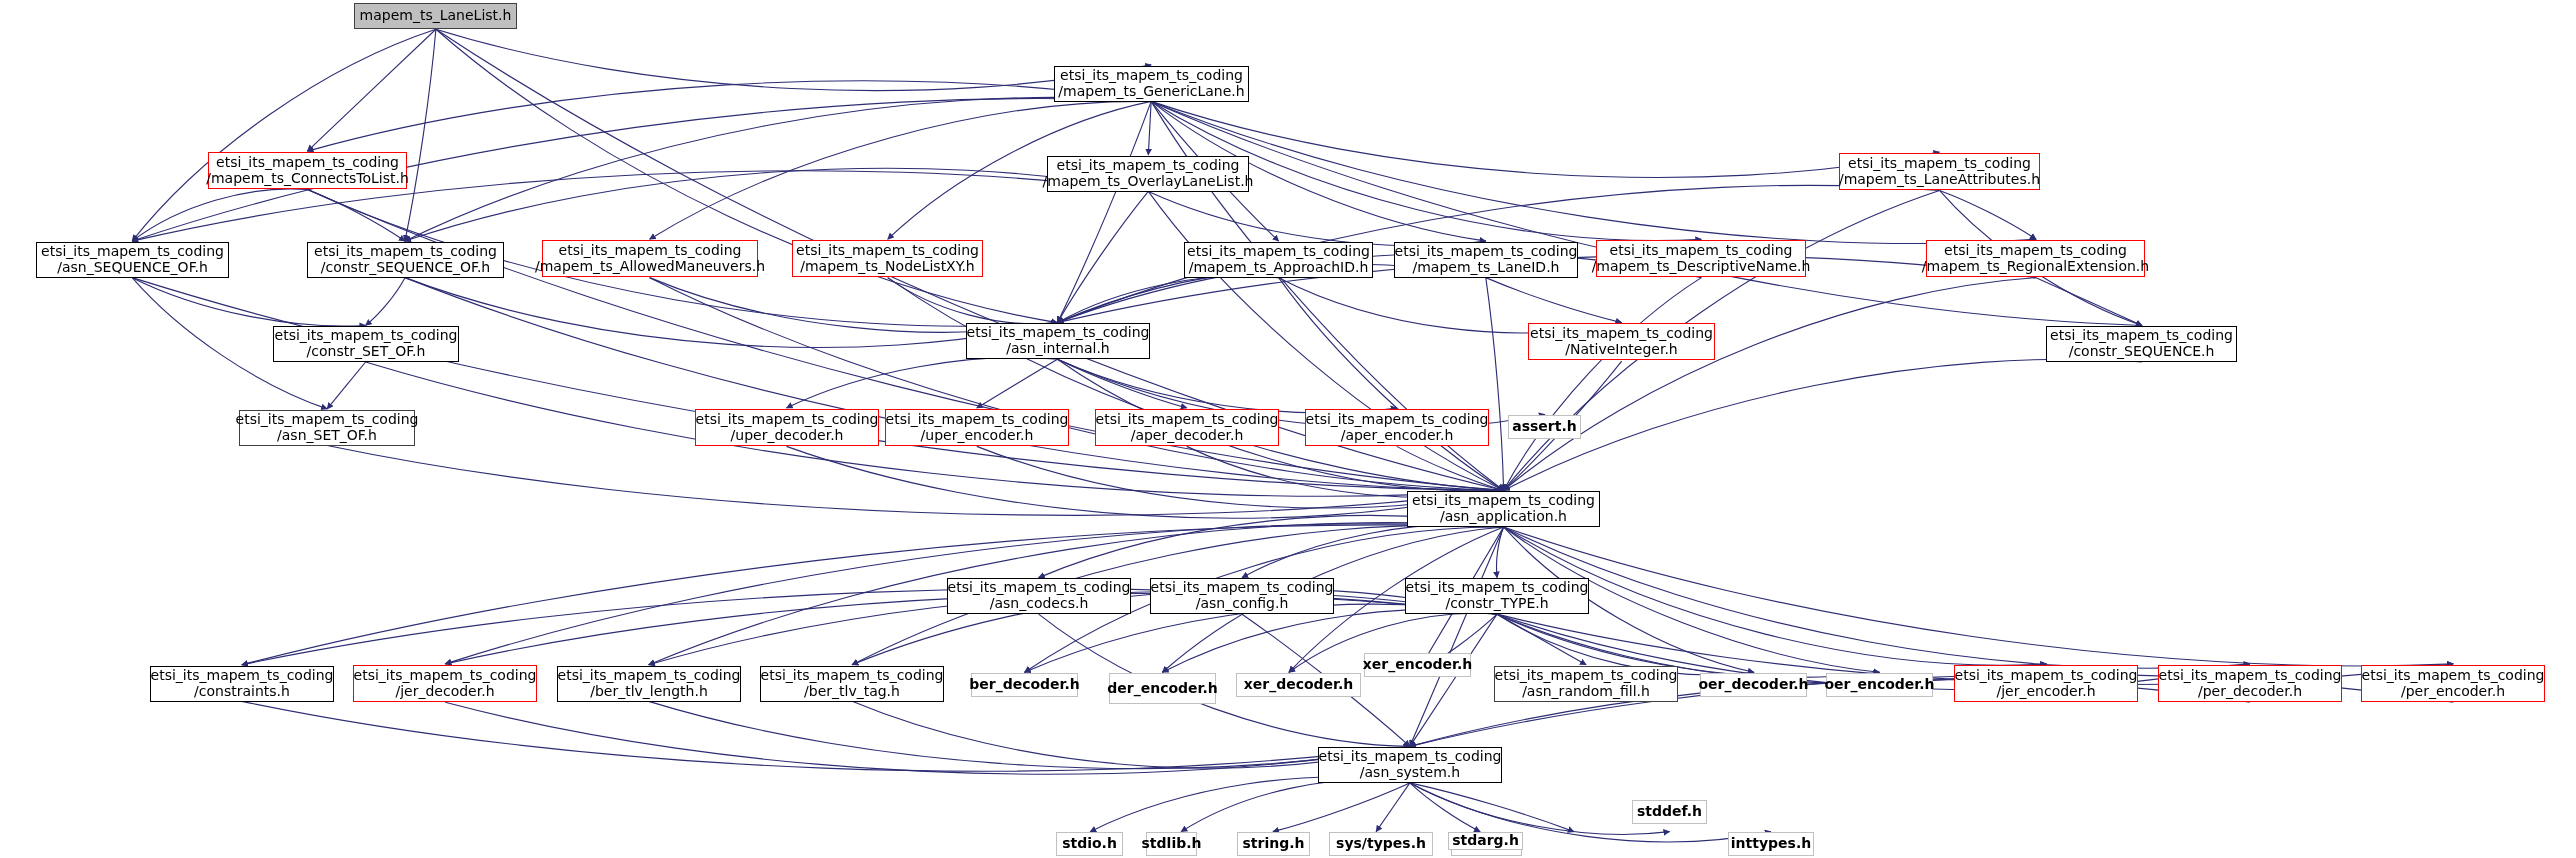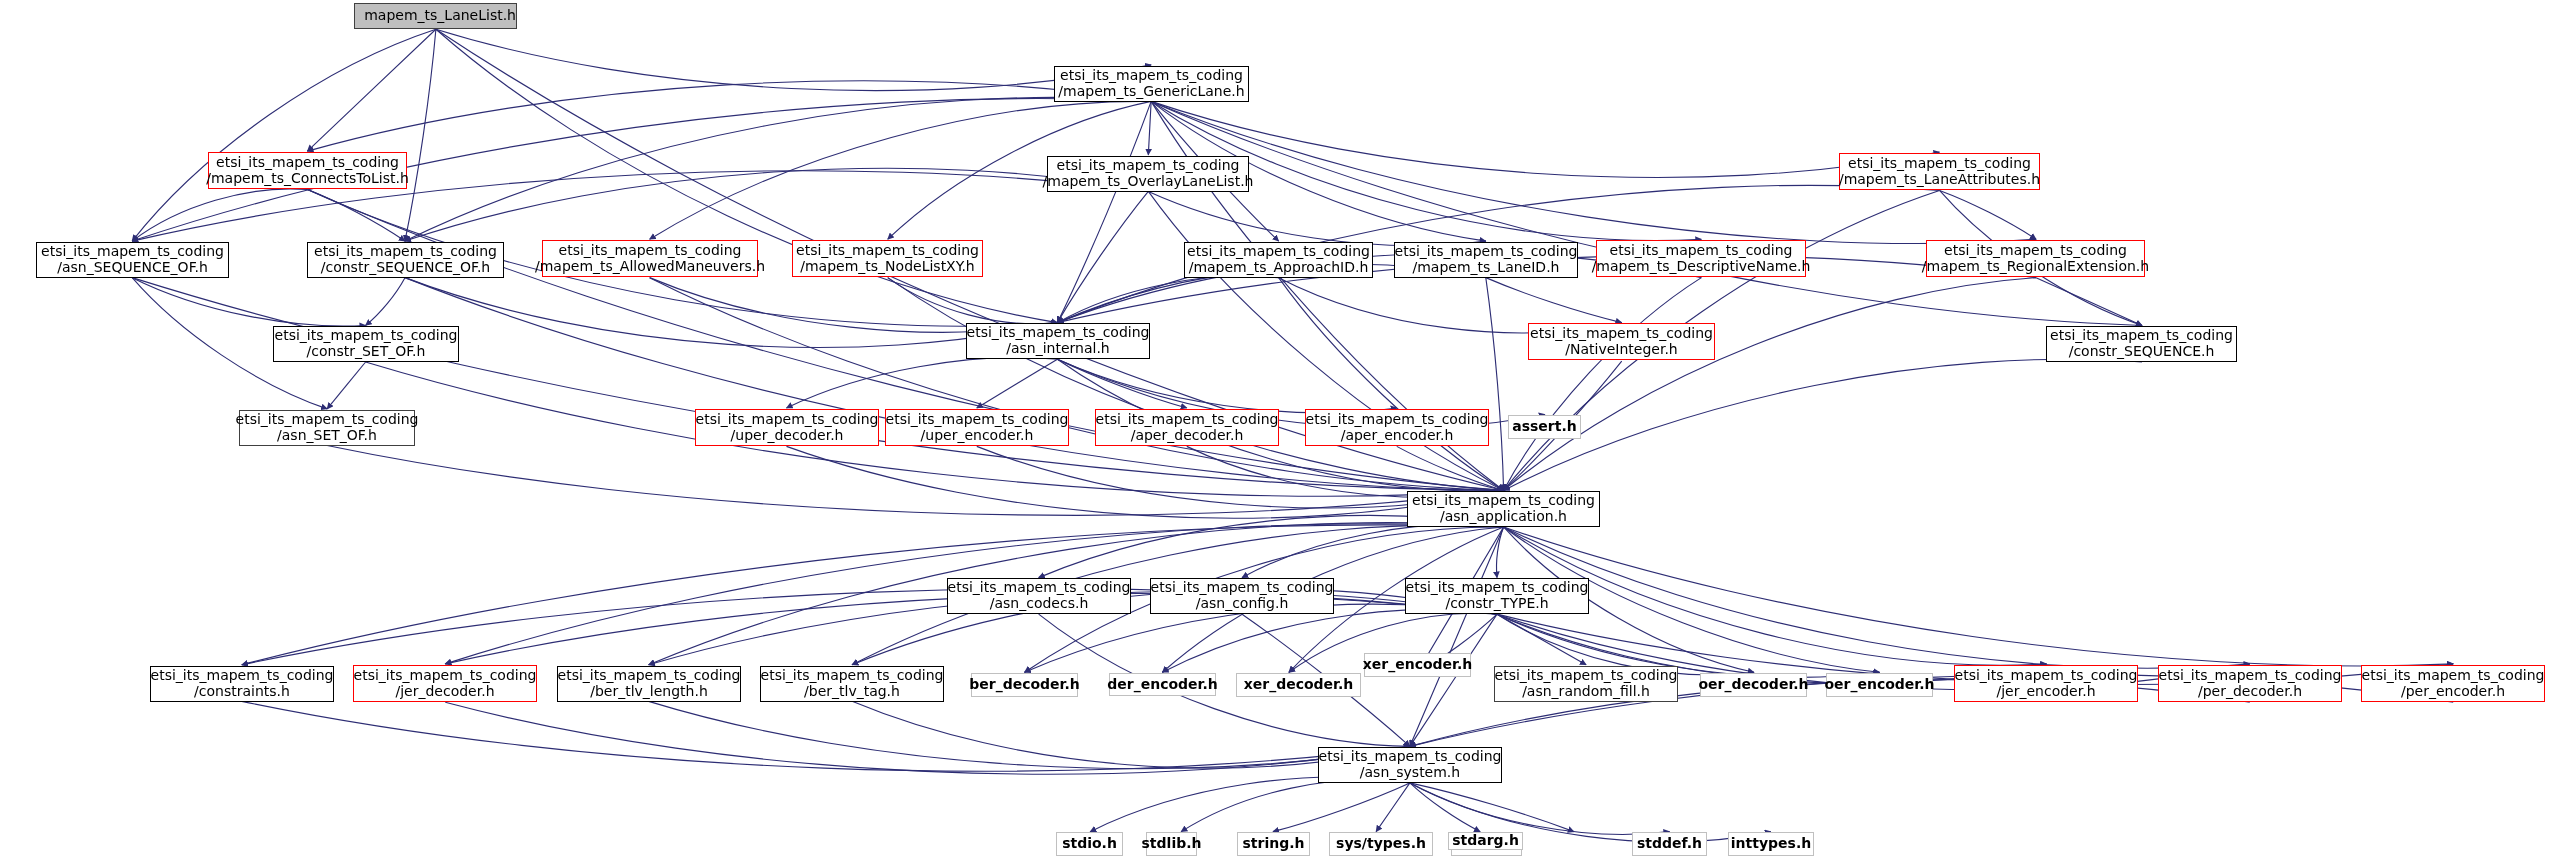"mapem_ts_LaneList.h" div.node { align-items: flex-end -> none }
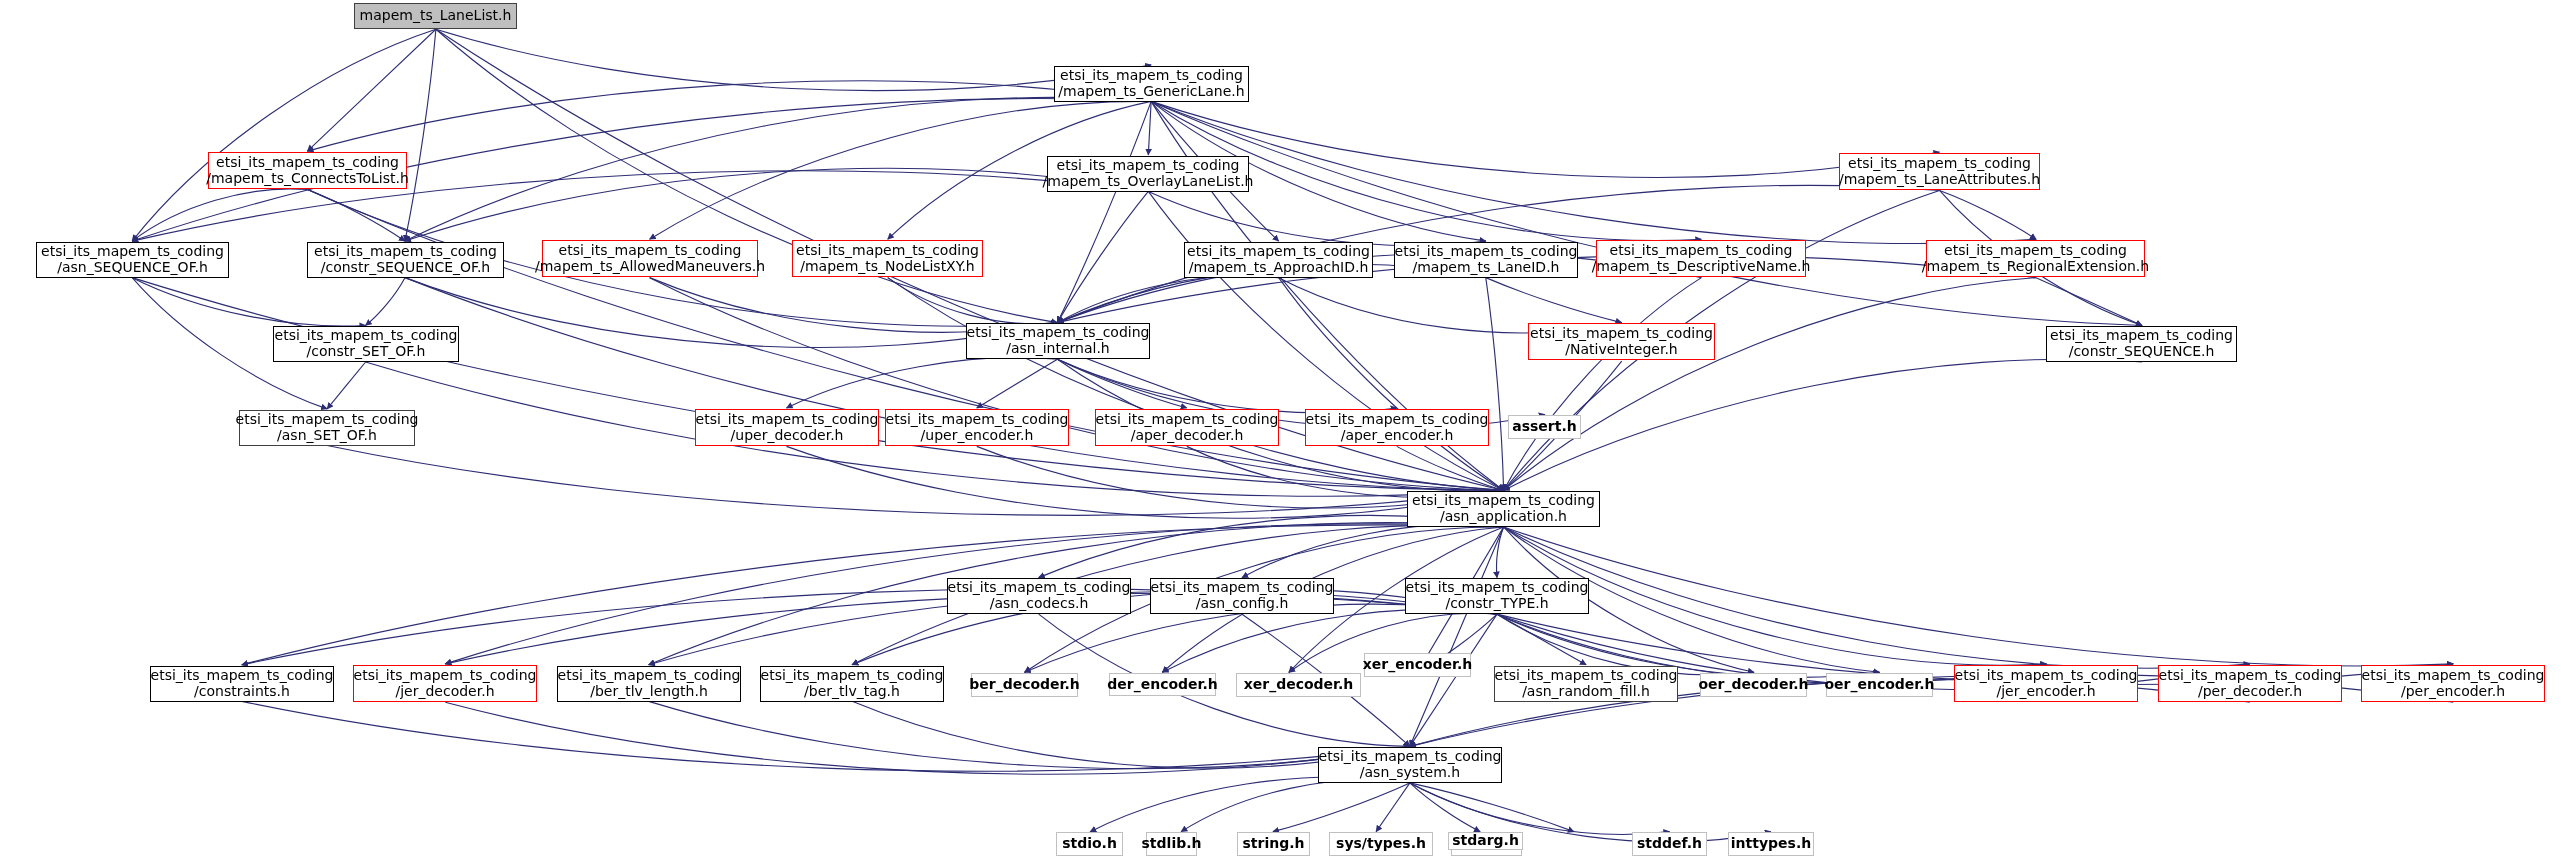"der_encoder.h" div.node { height: 23px -> 31px }
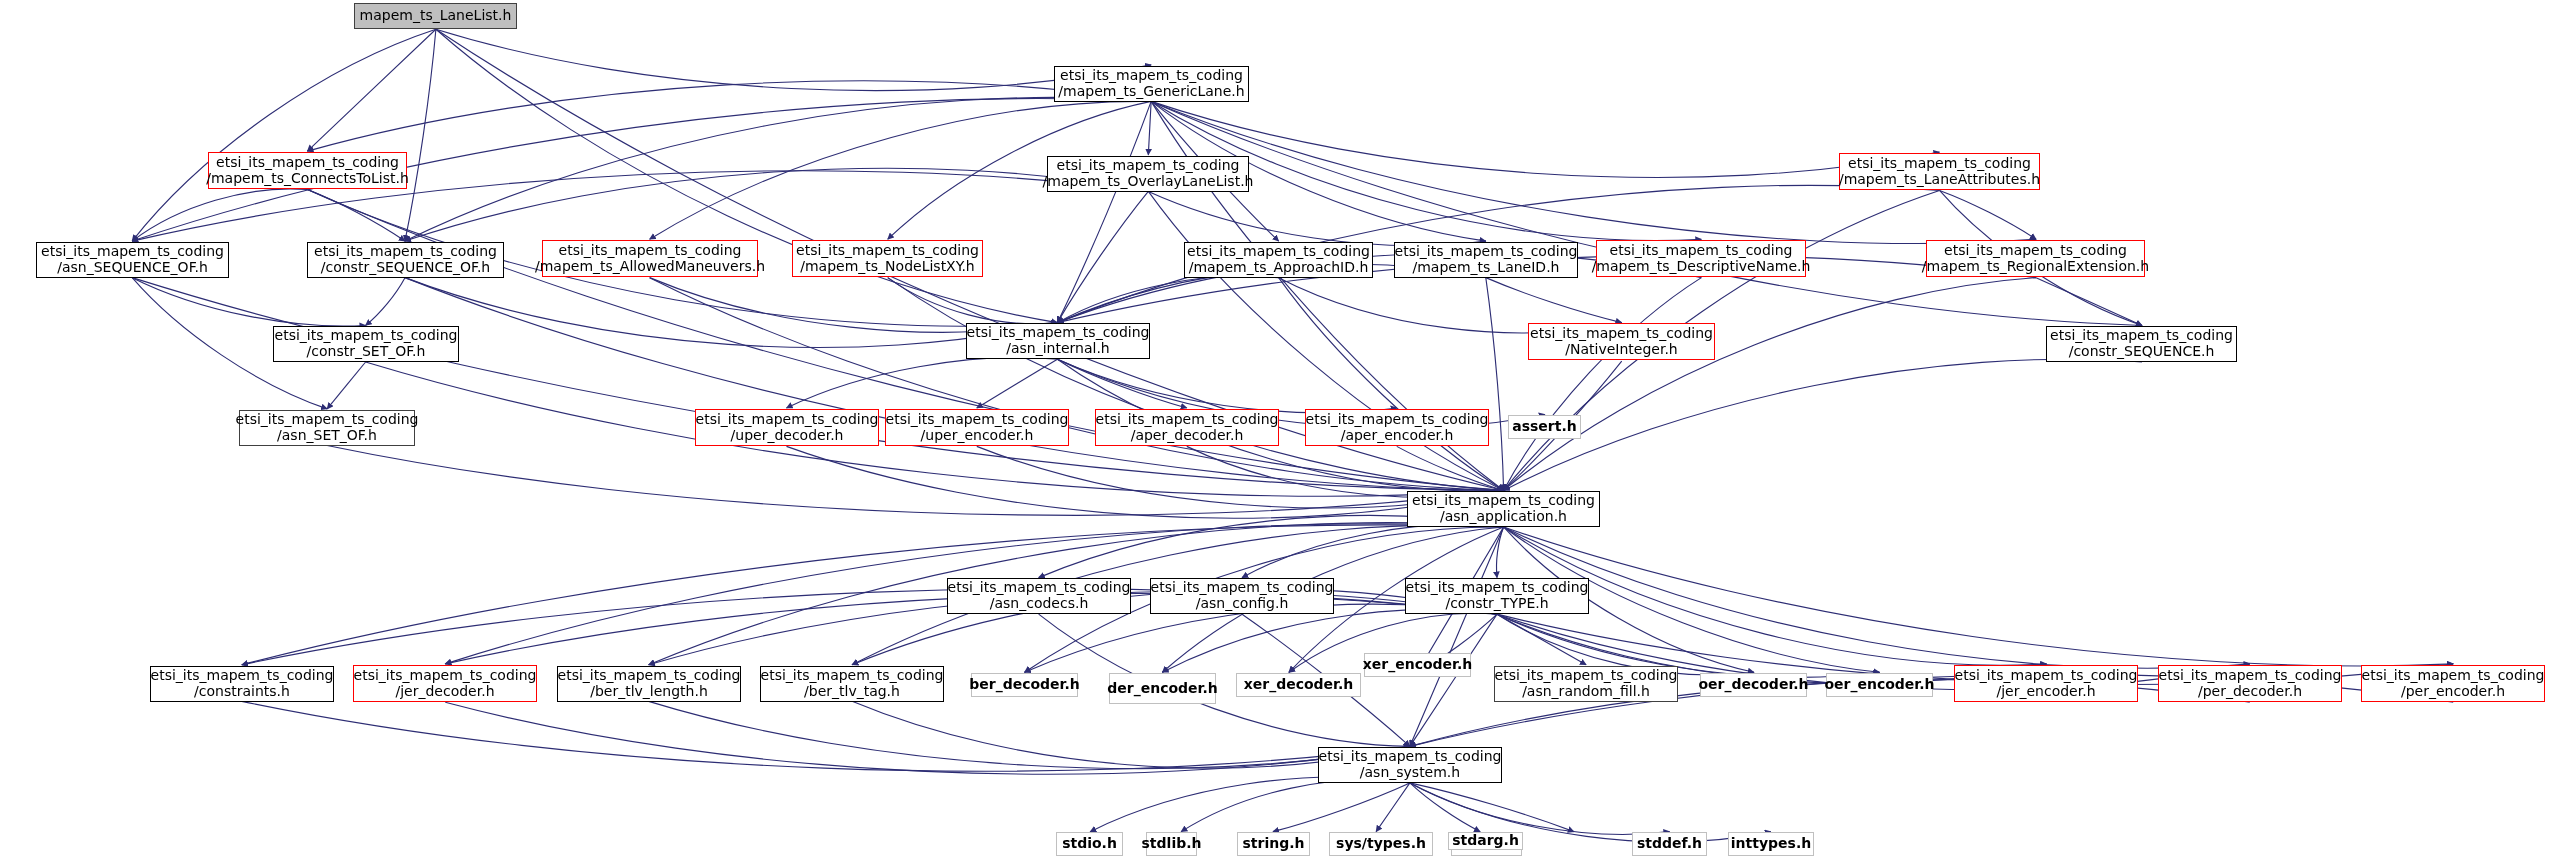"stddef.h" div.node { top: 832px -> 800px }
